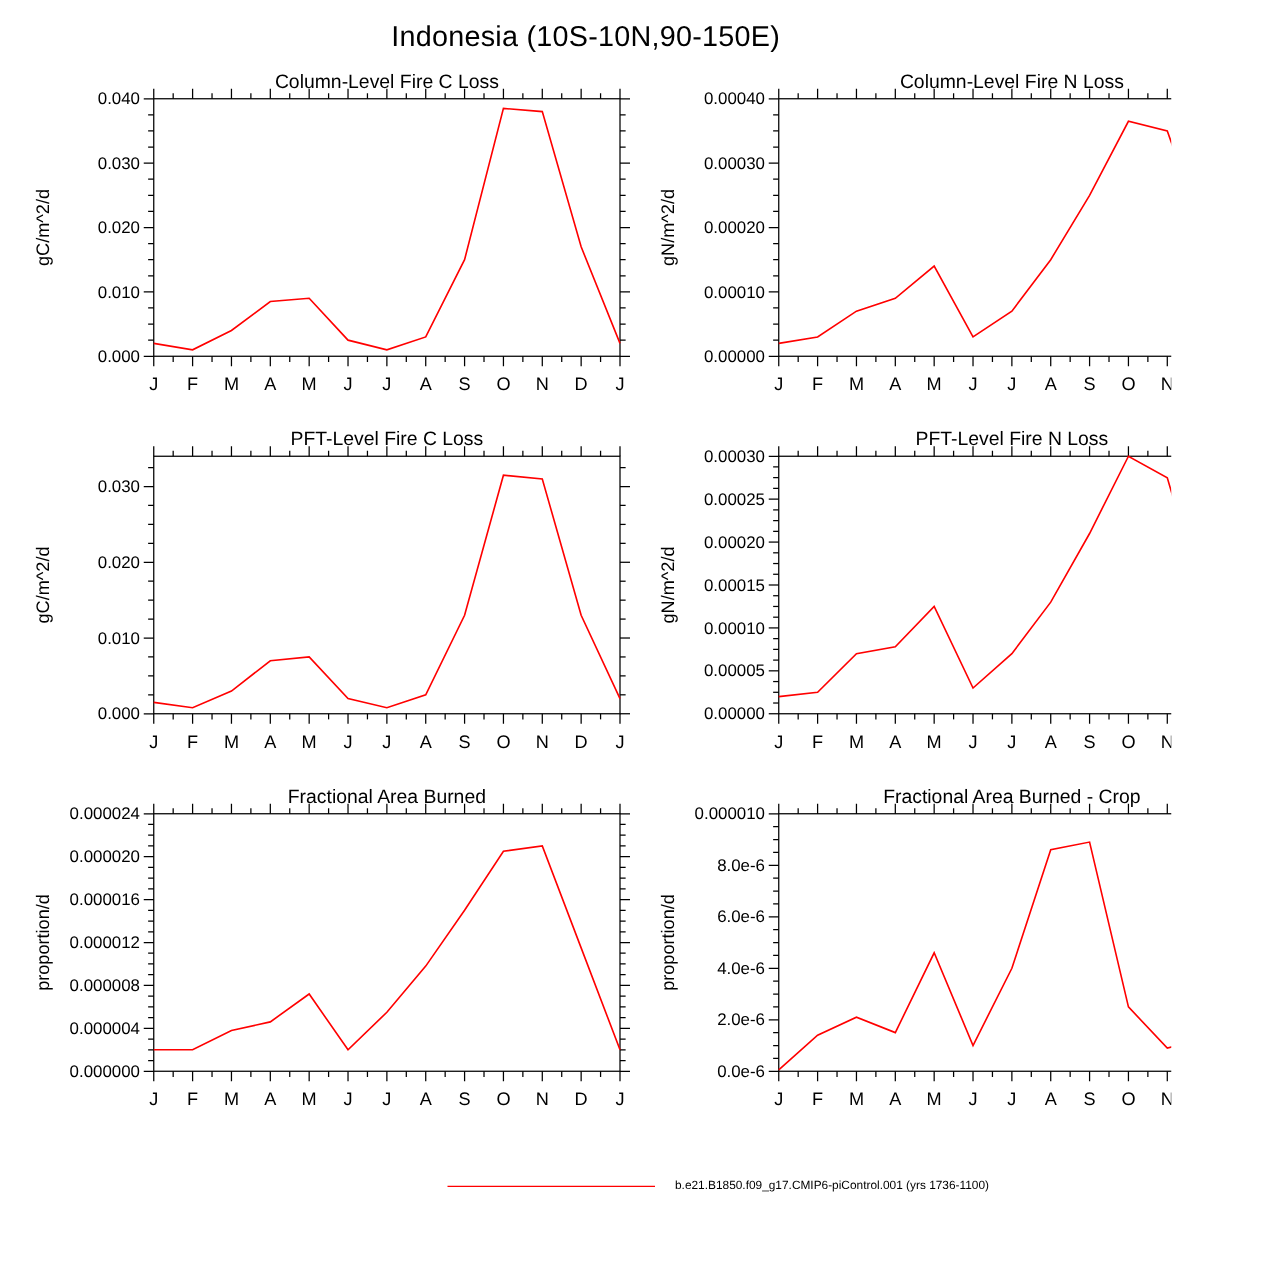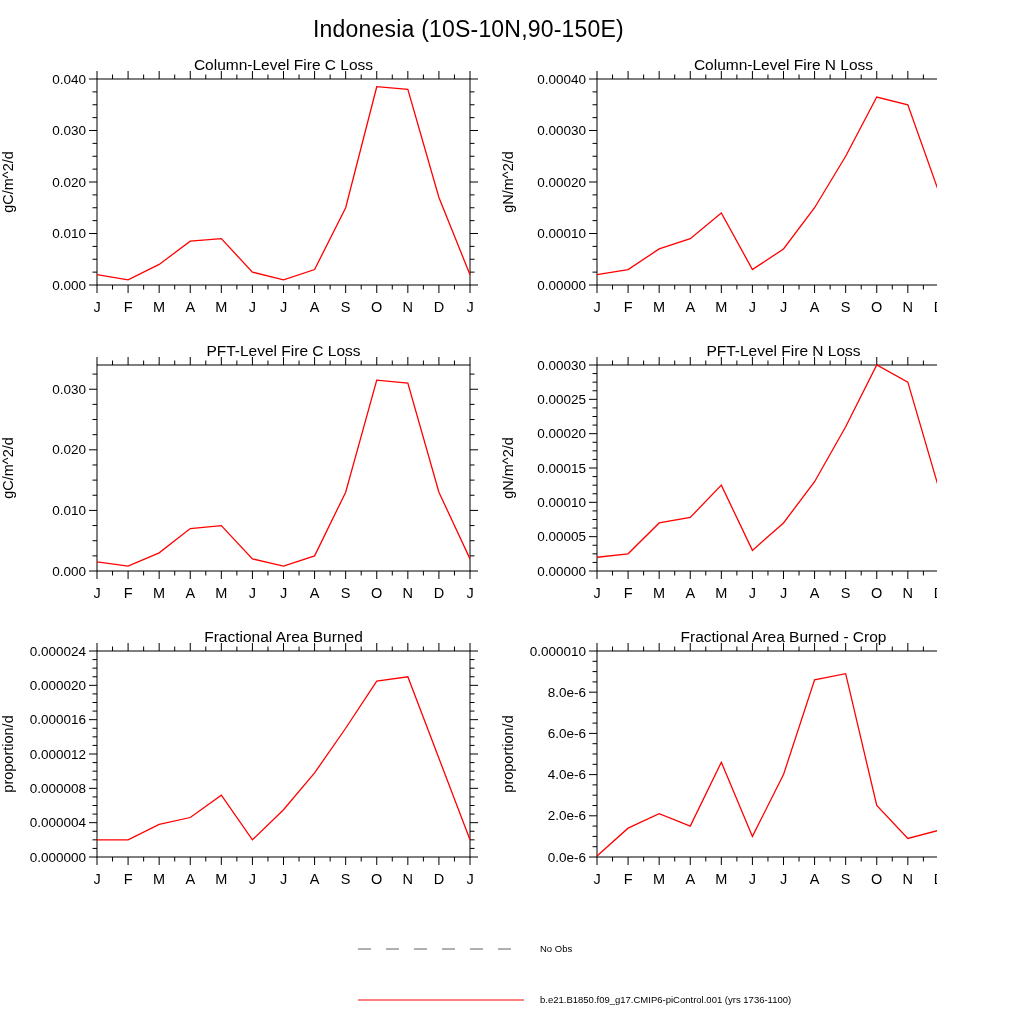"Column-Level Fire C Loss" .grid { padding-left: none -> 26px }
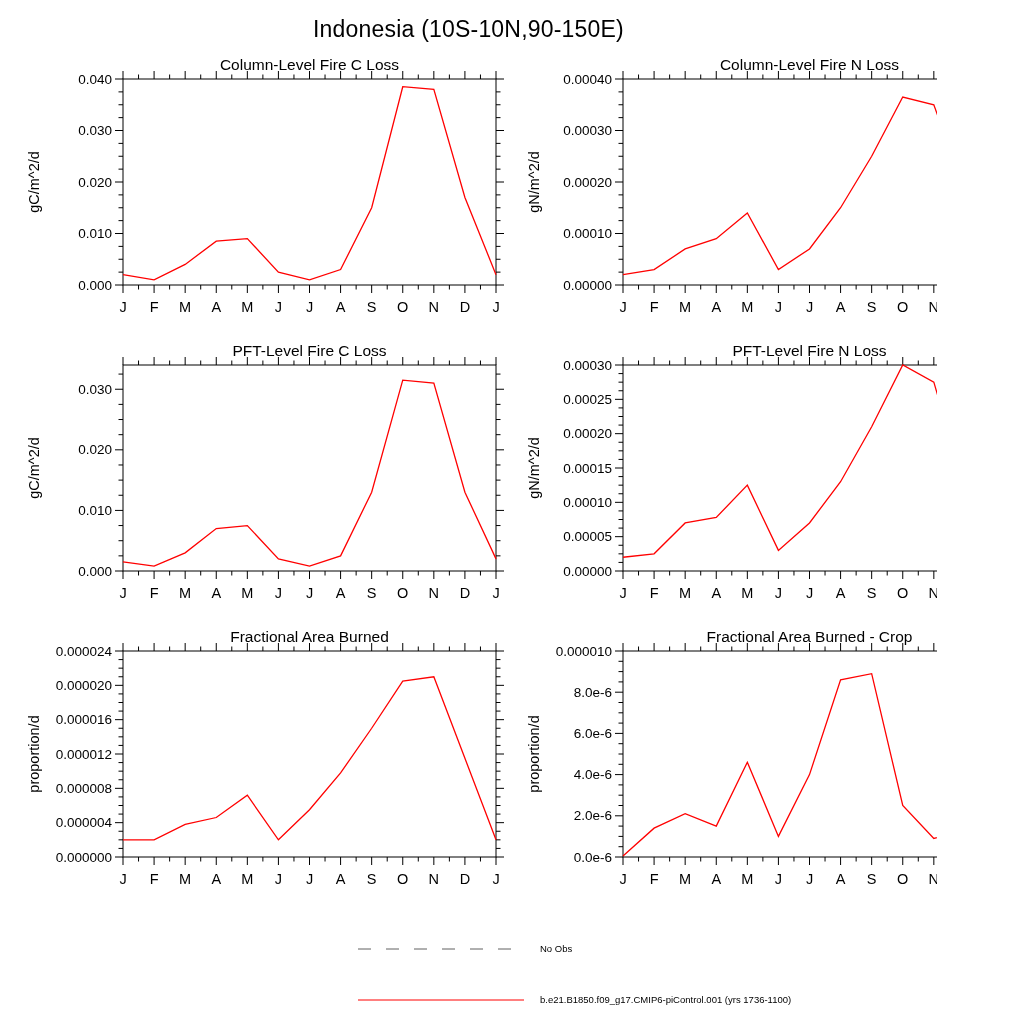"No Obs" div.legend-row { html: <div> <svg> <line></line> </svg> <span>No Obs</span> </div> -> none }
